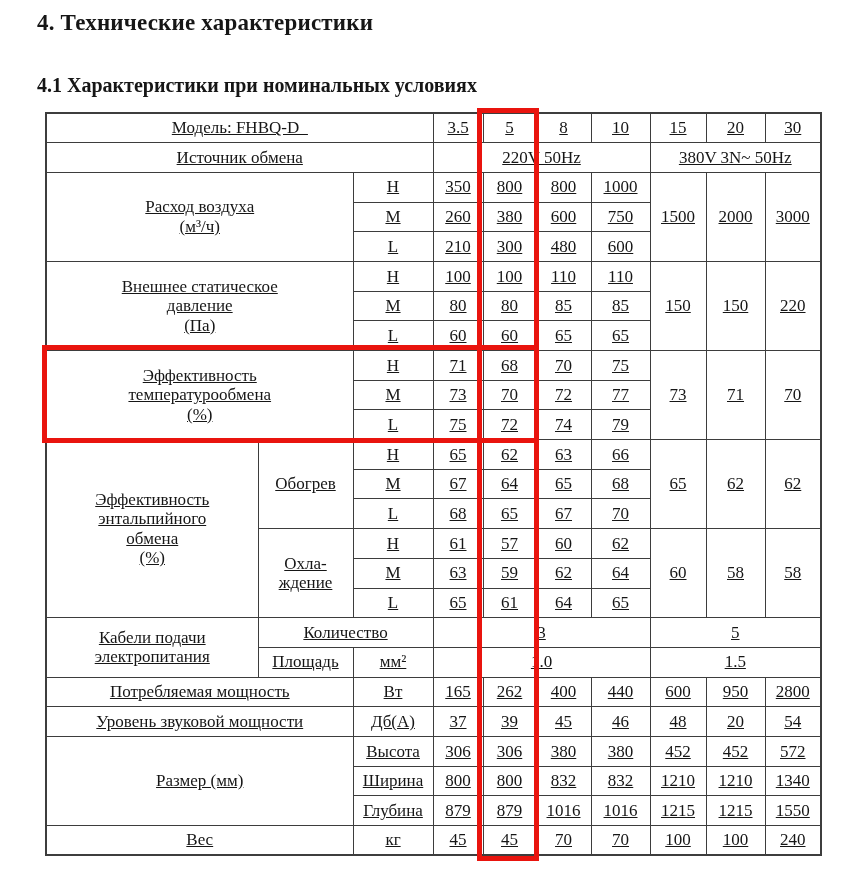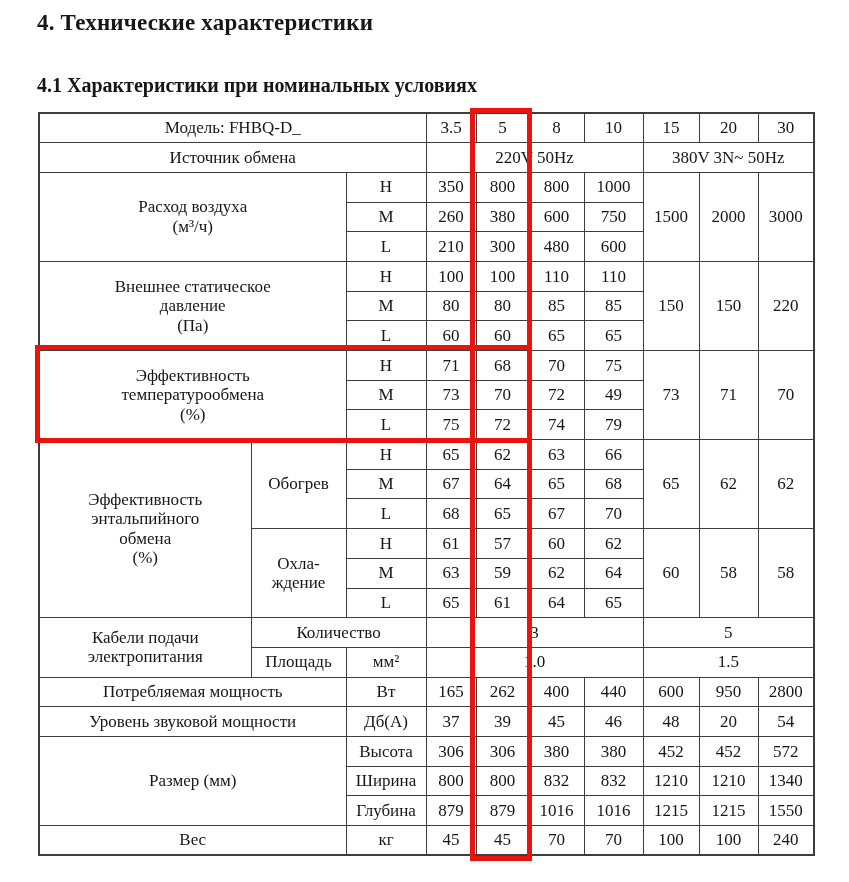"Модель: FHBQ-D_" .table-wrap { left: 38px -> 45px; text-decoration: none -> underline }
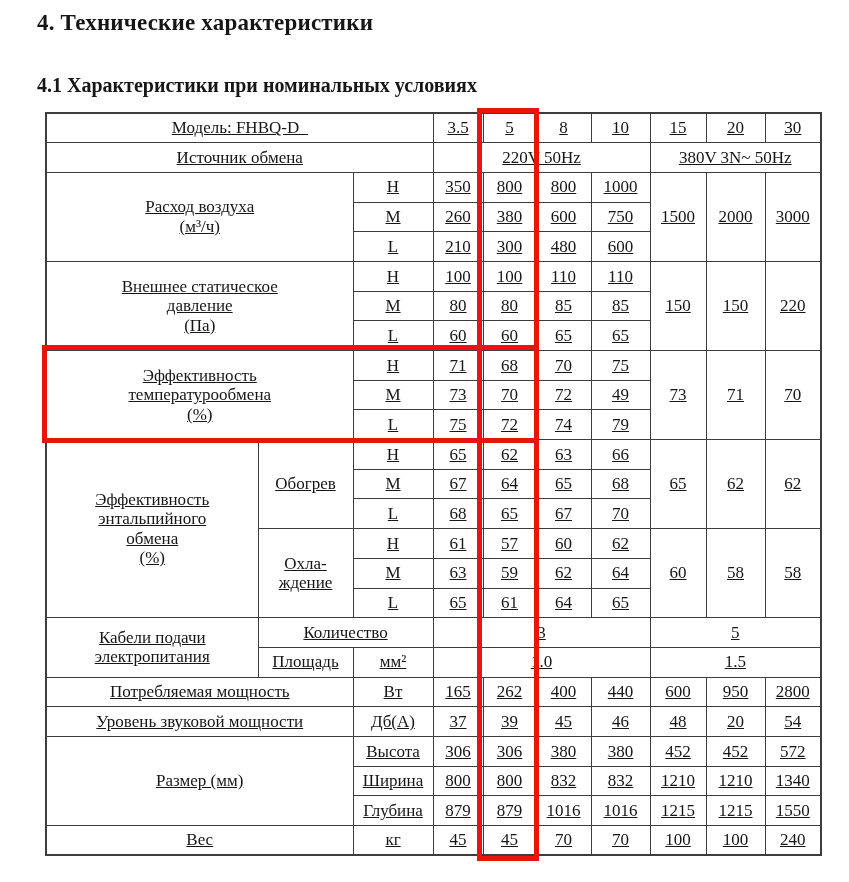"49" td { text: 49 -> 77 }
